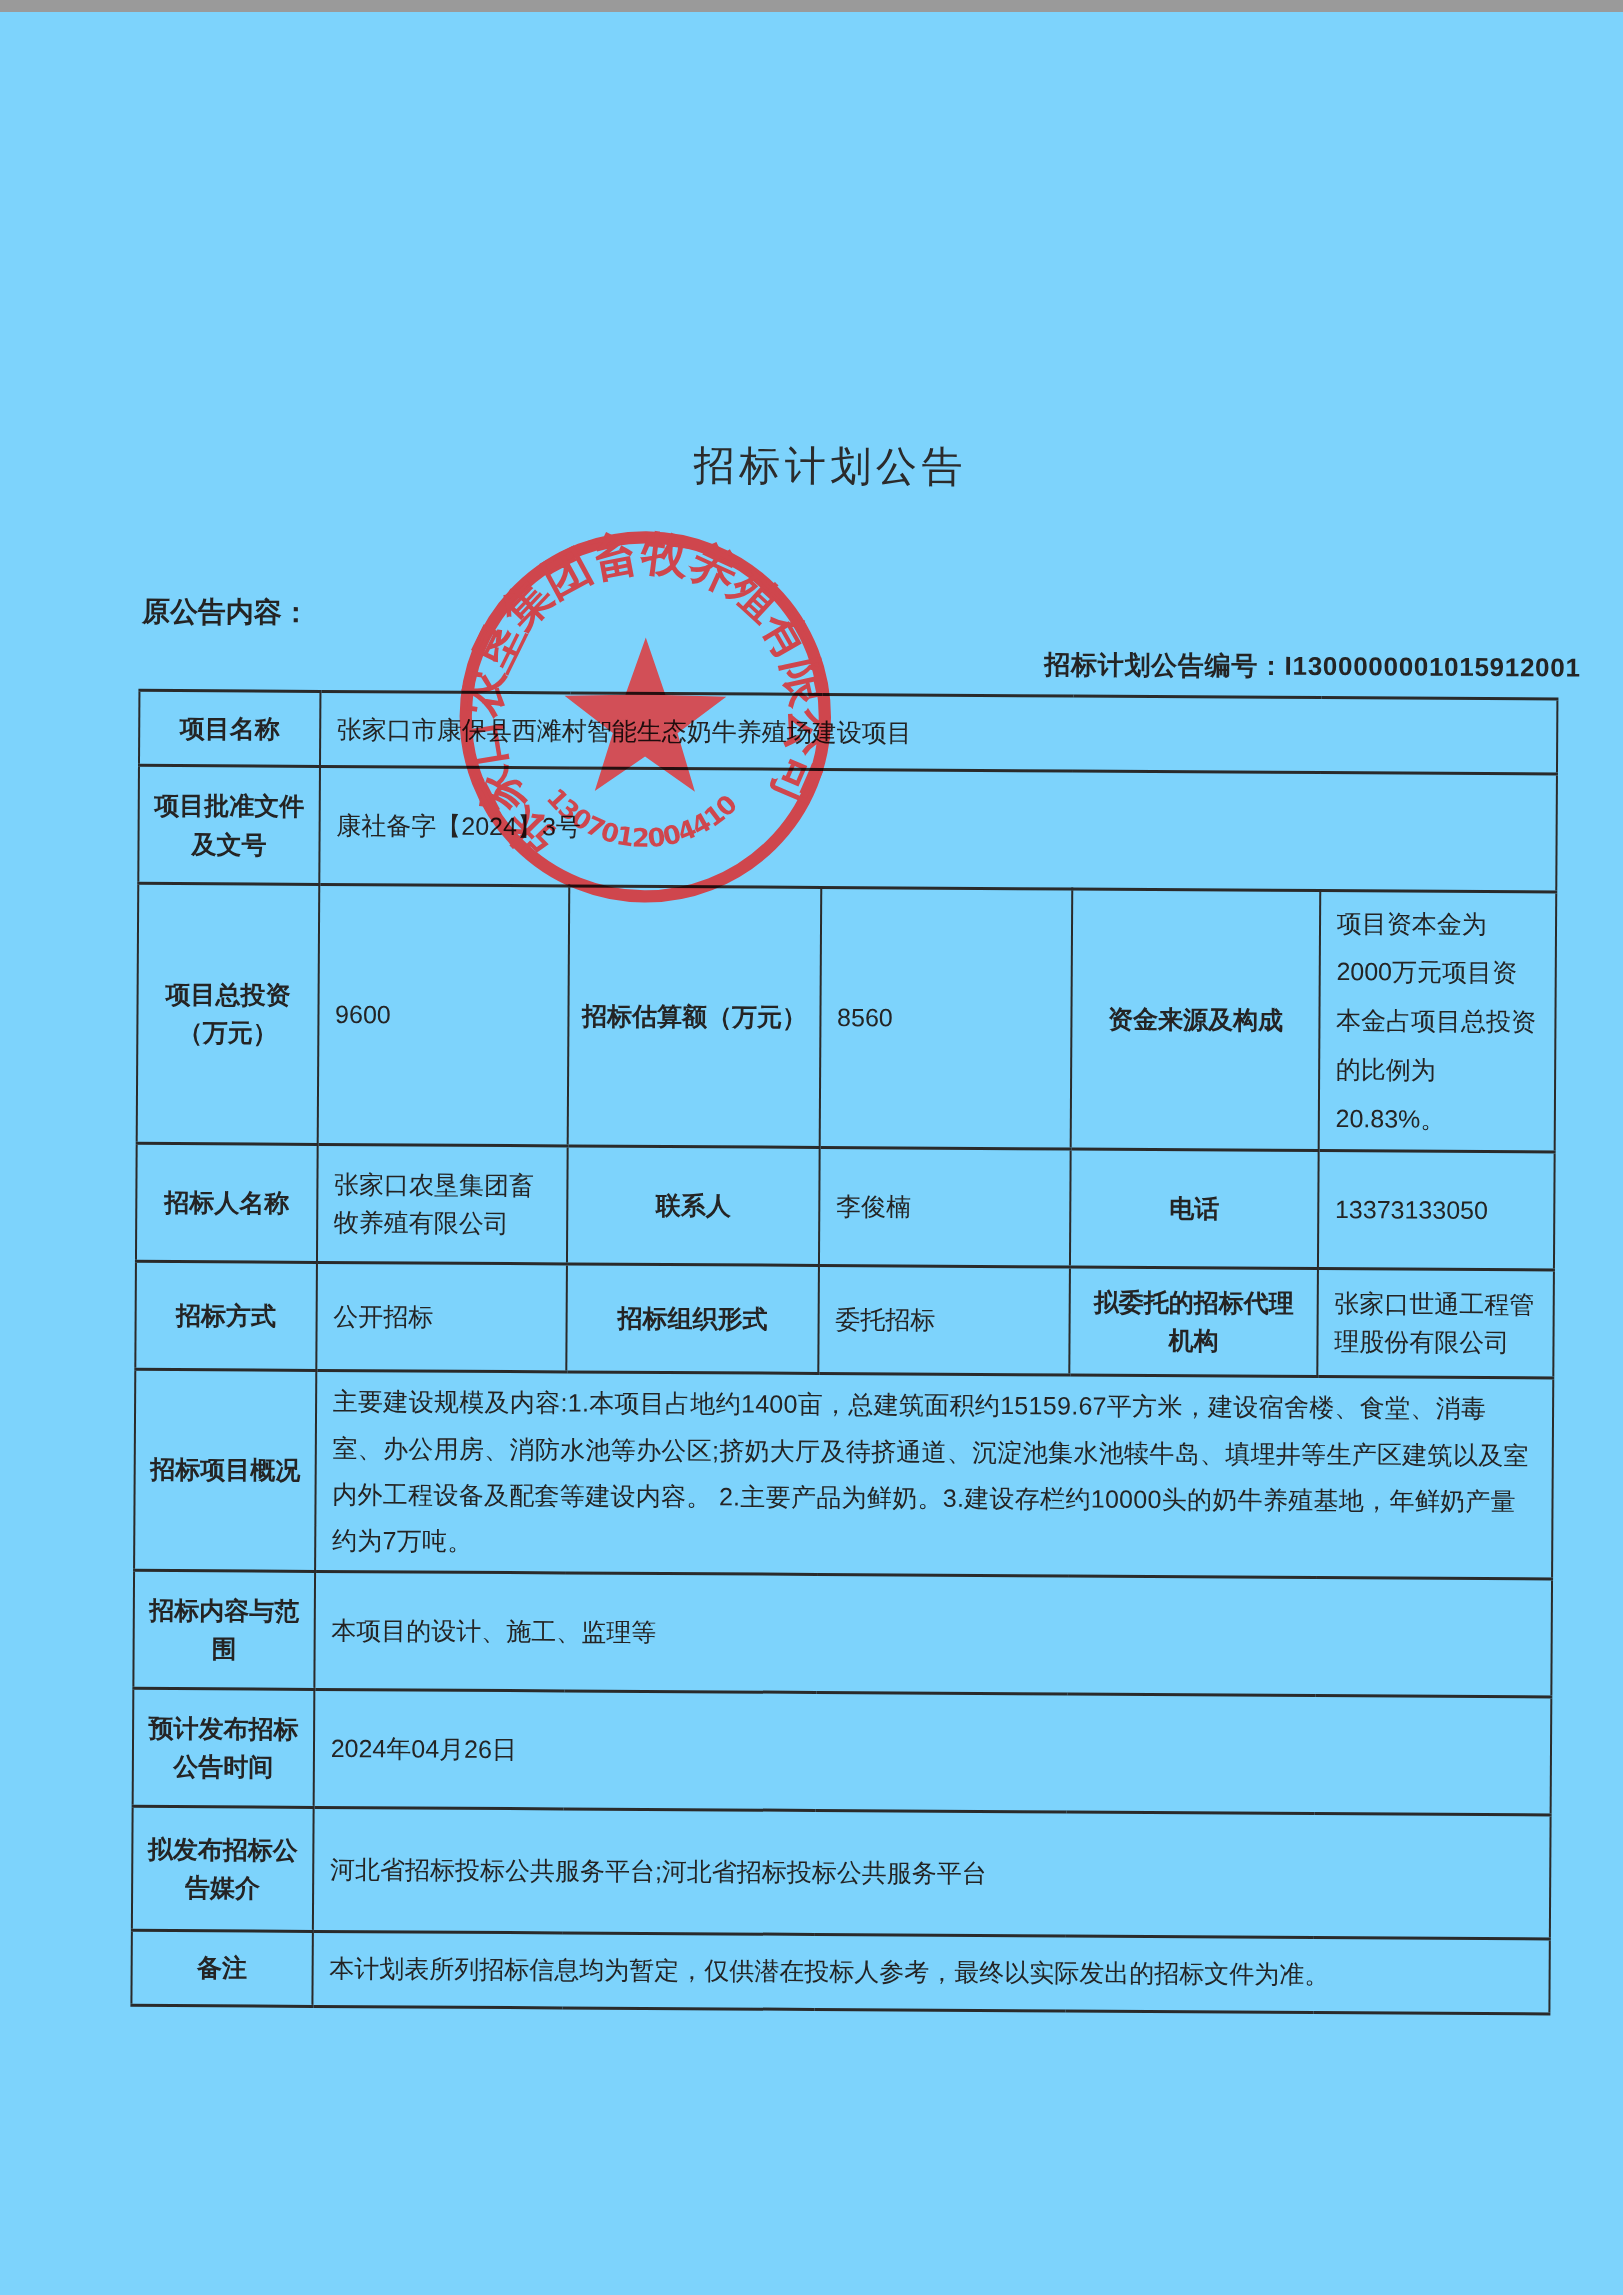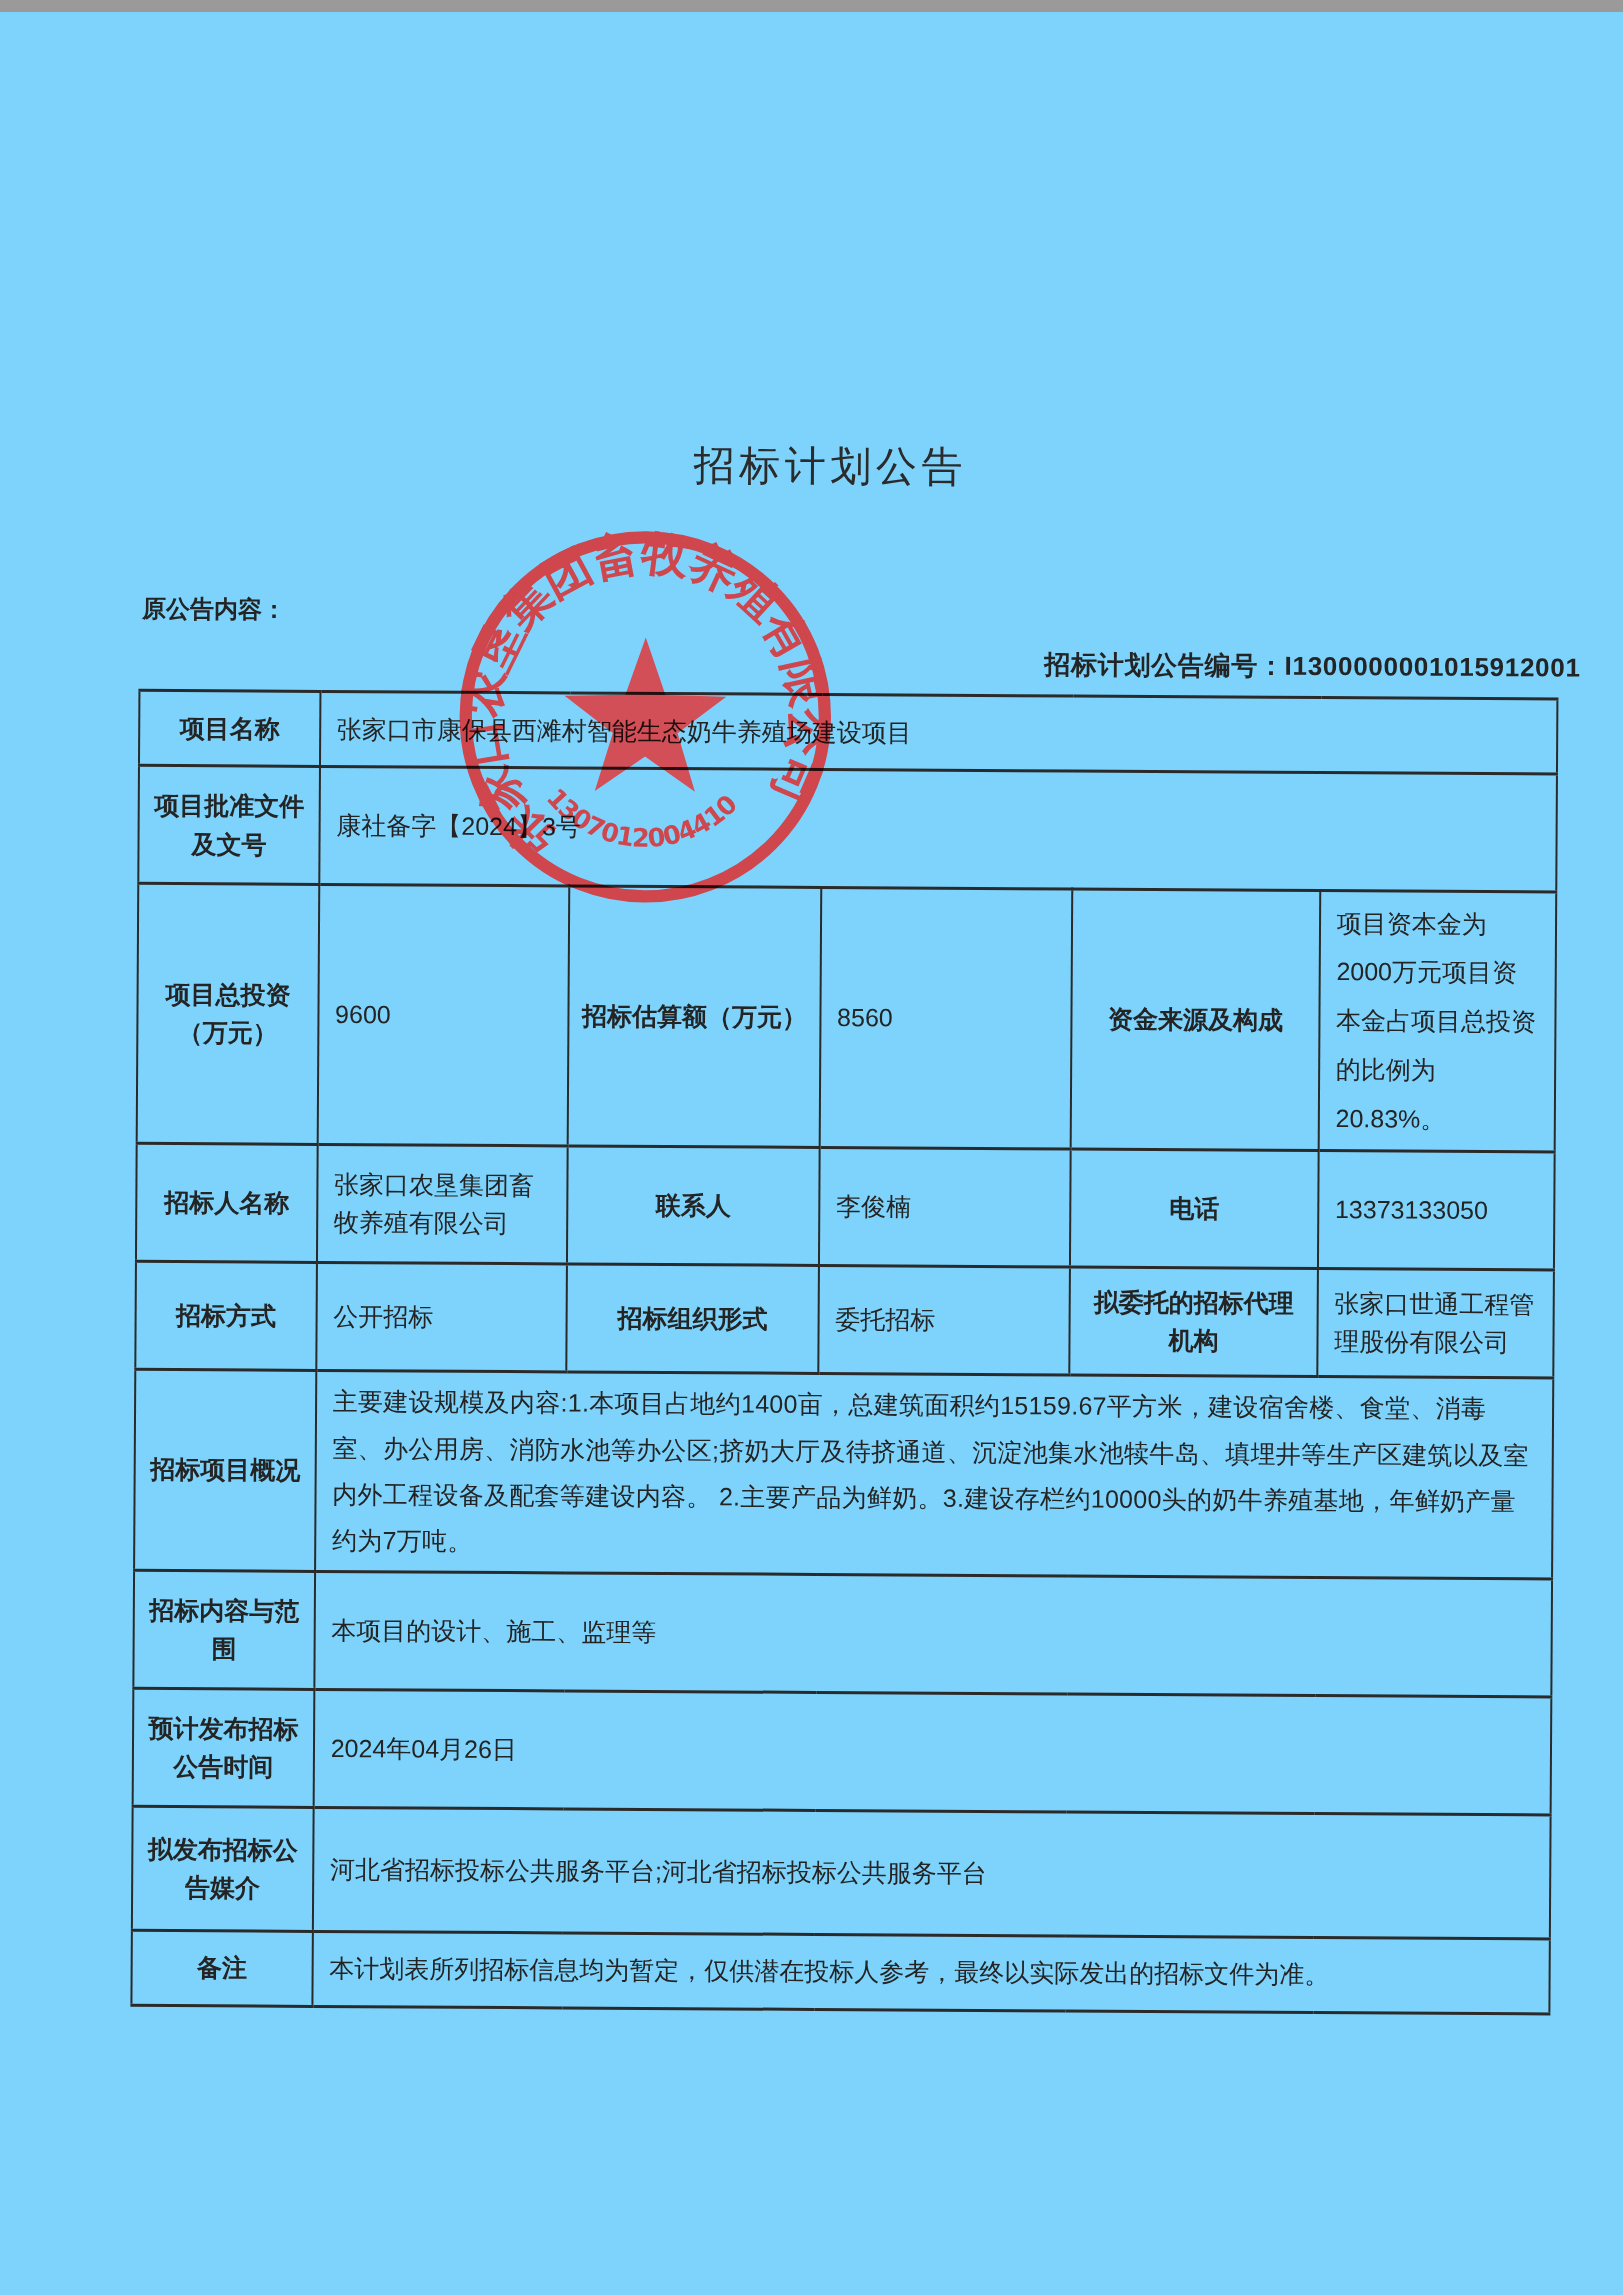"原公告内容：" .intro-label { font-size: 24px -> 28px }
